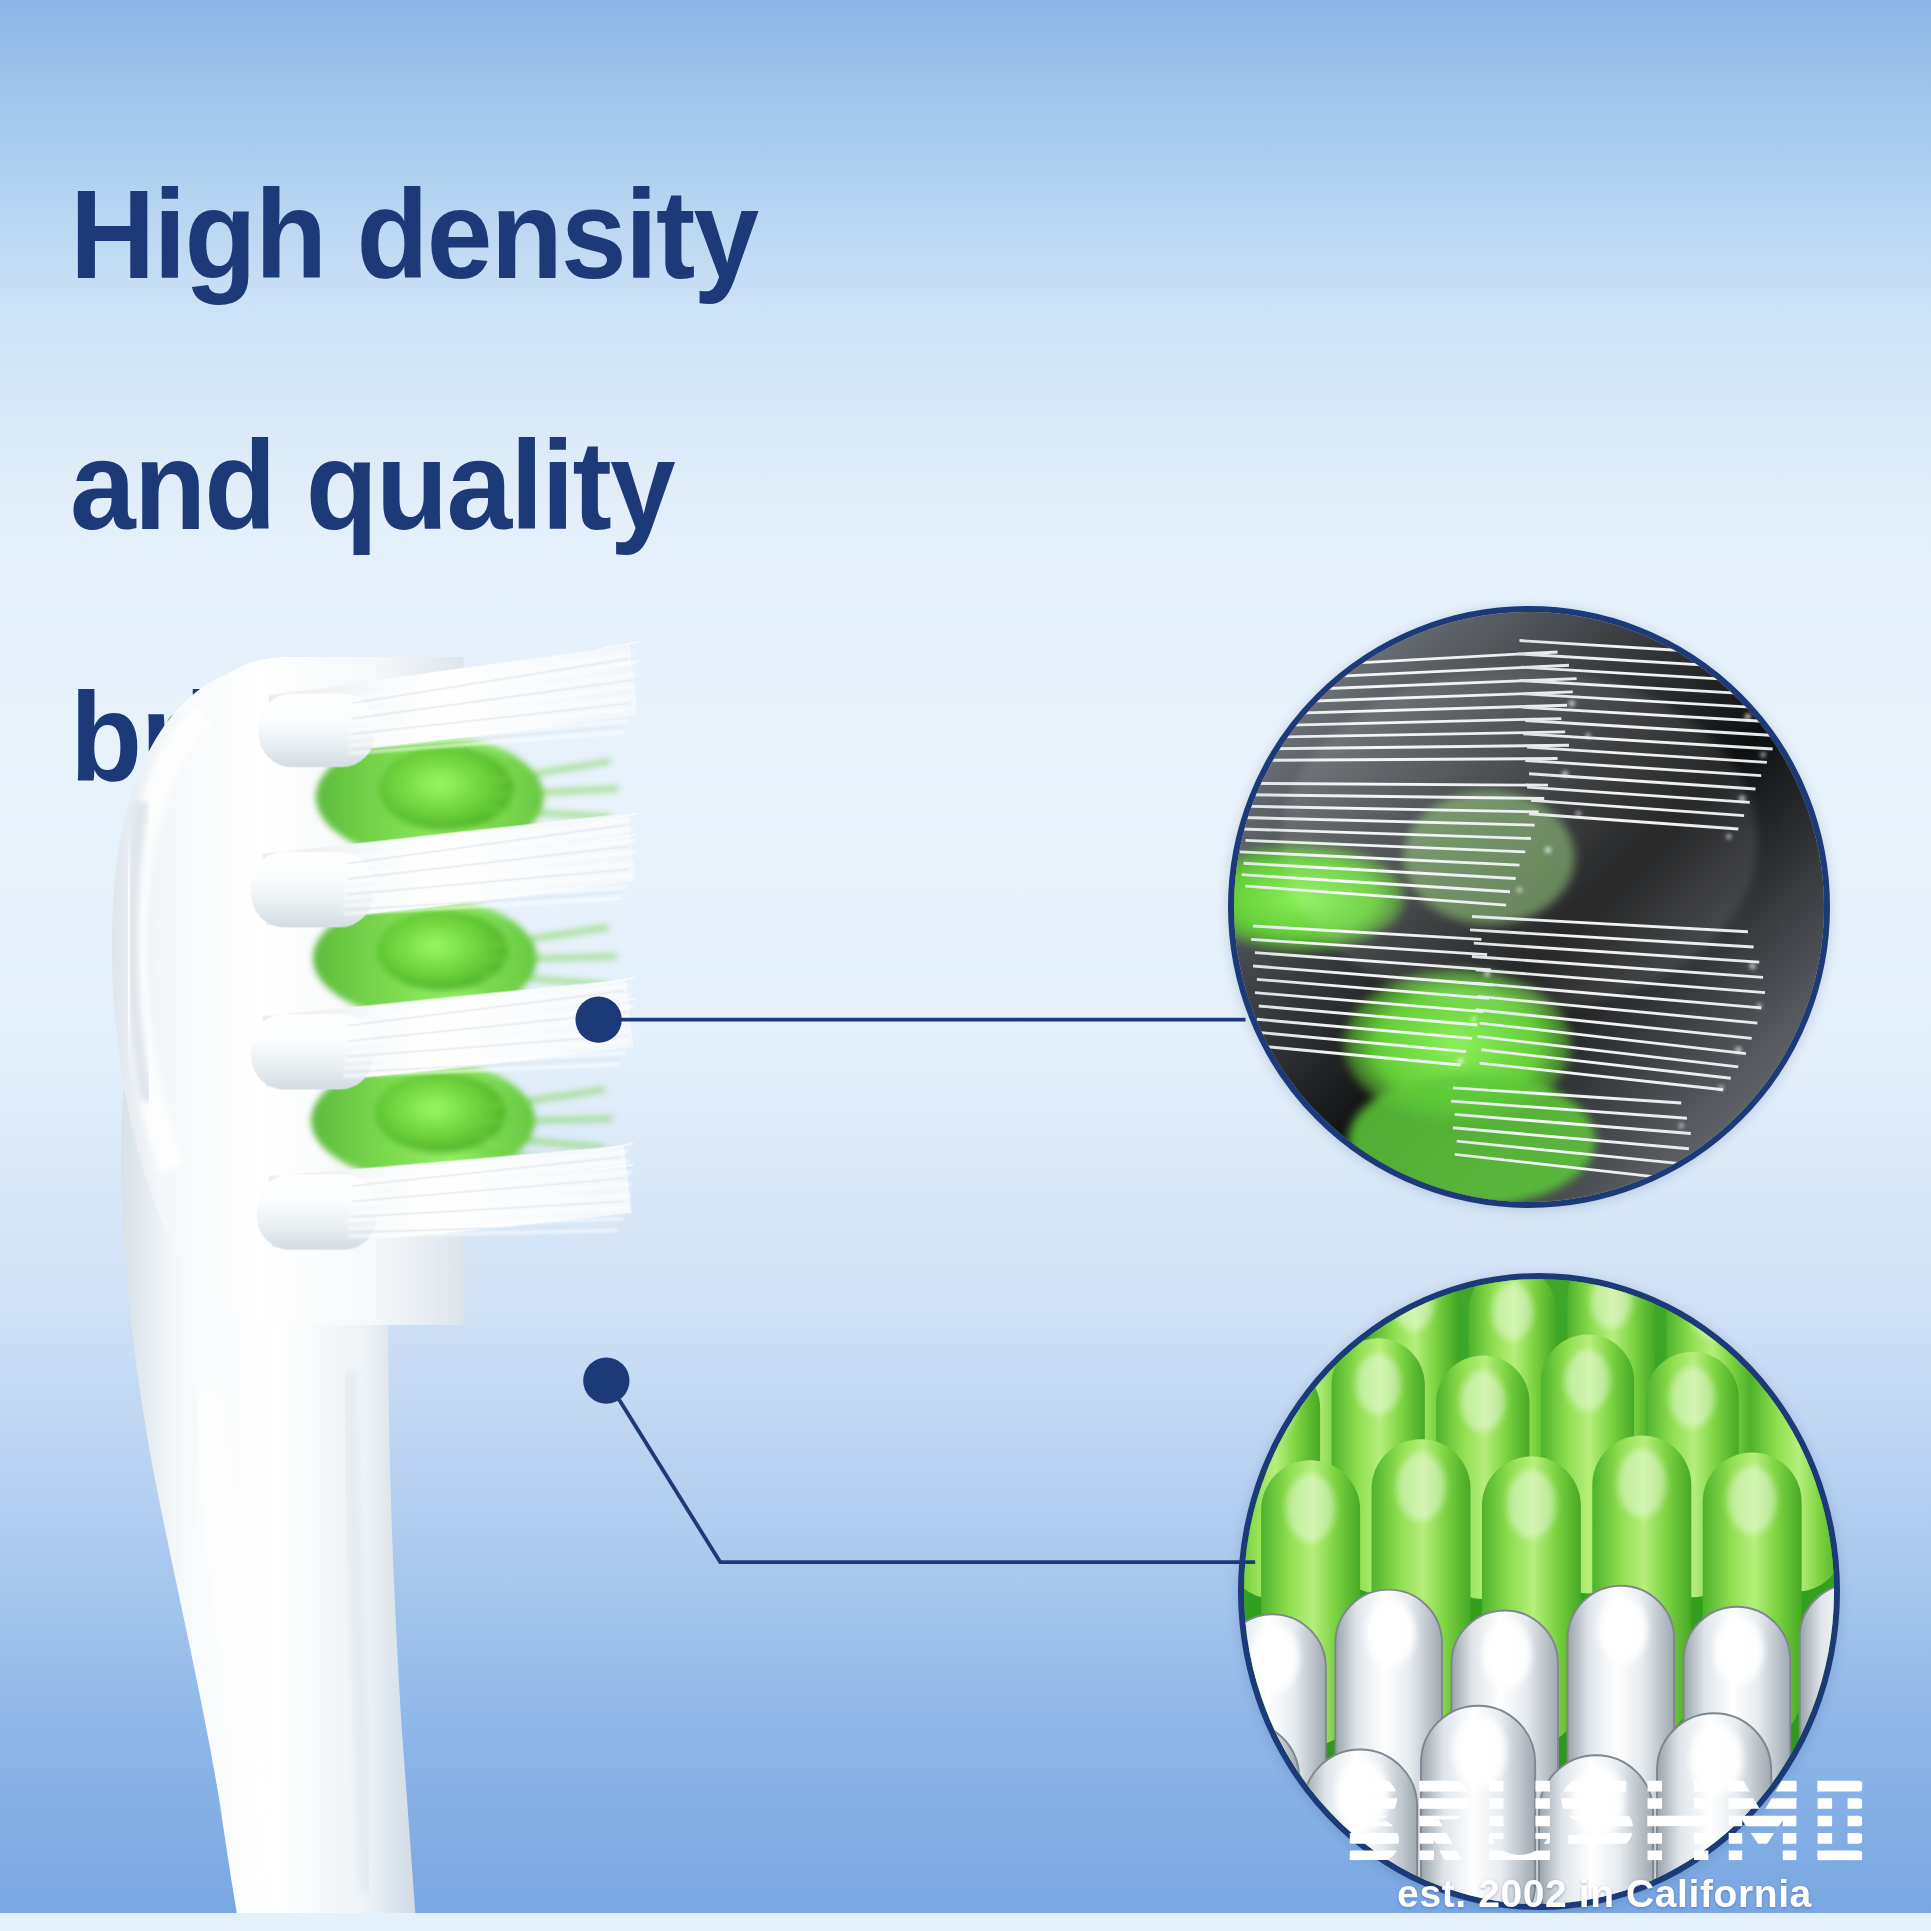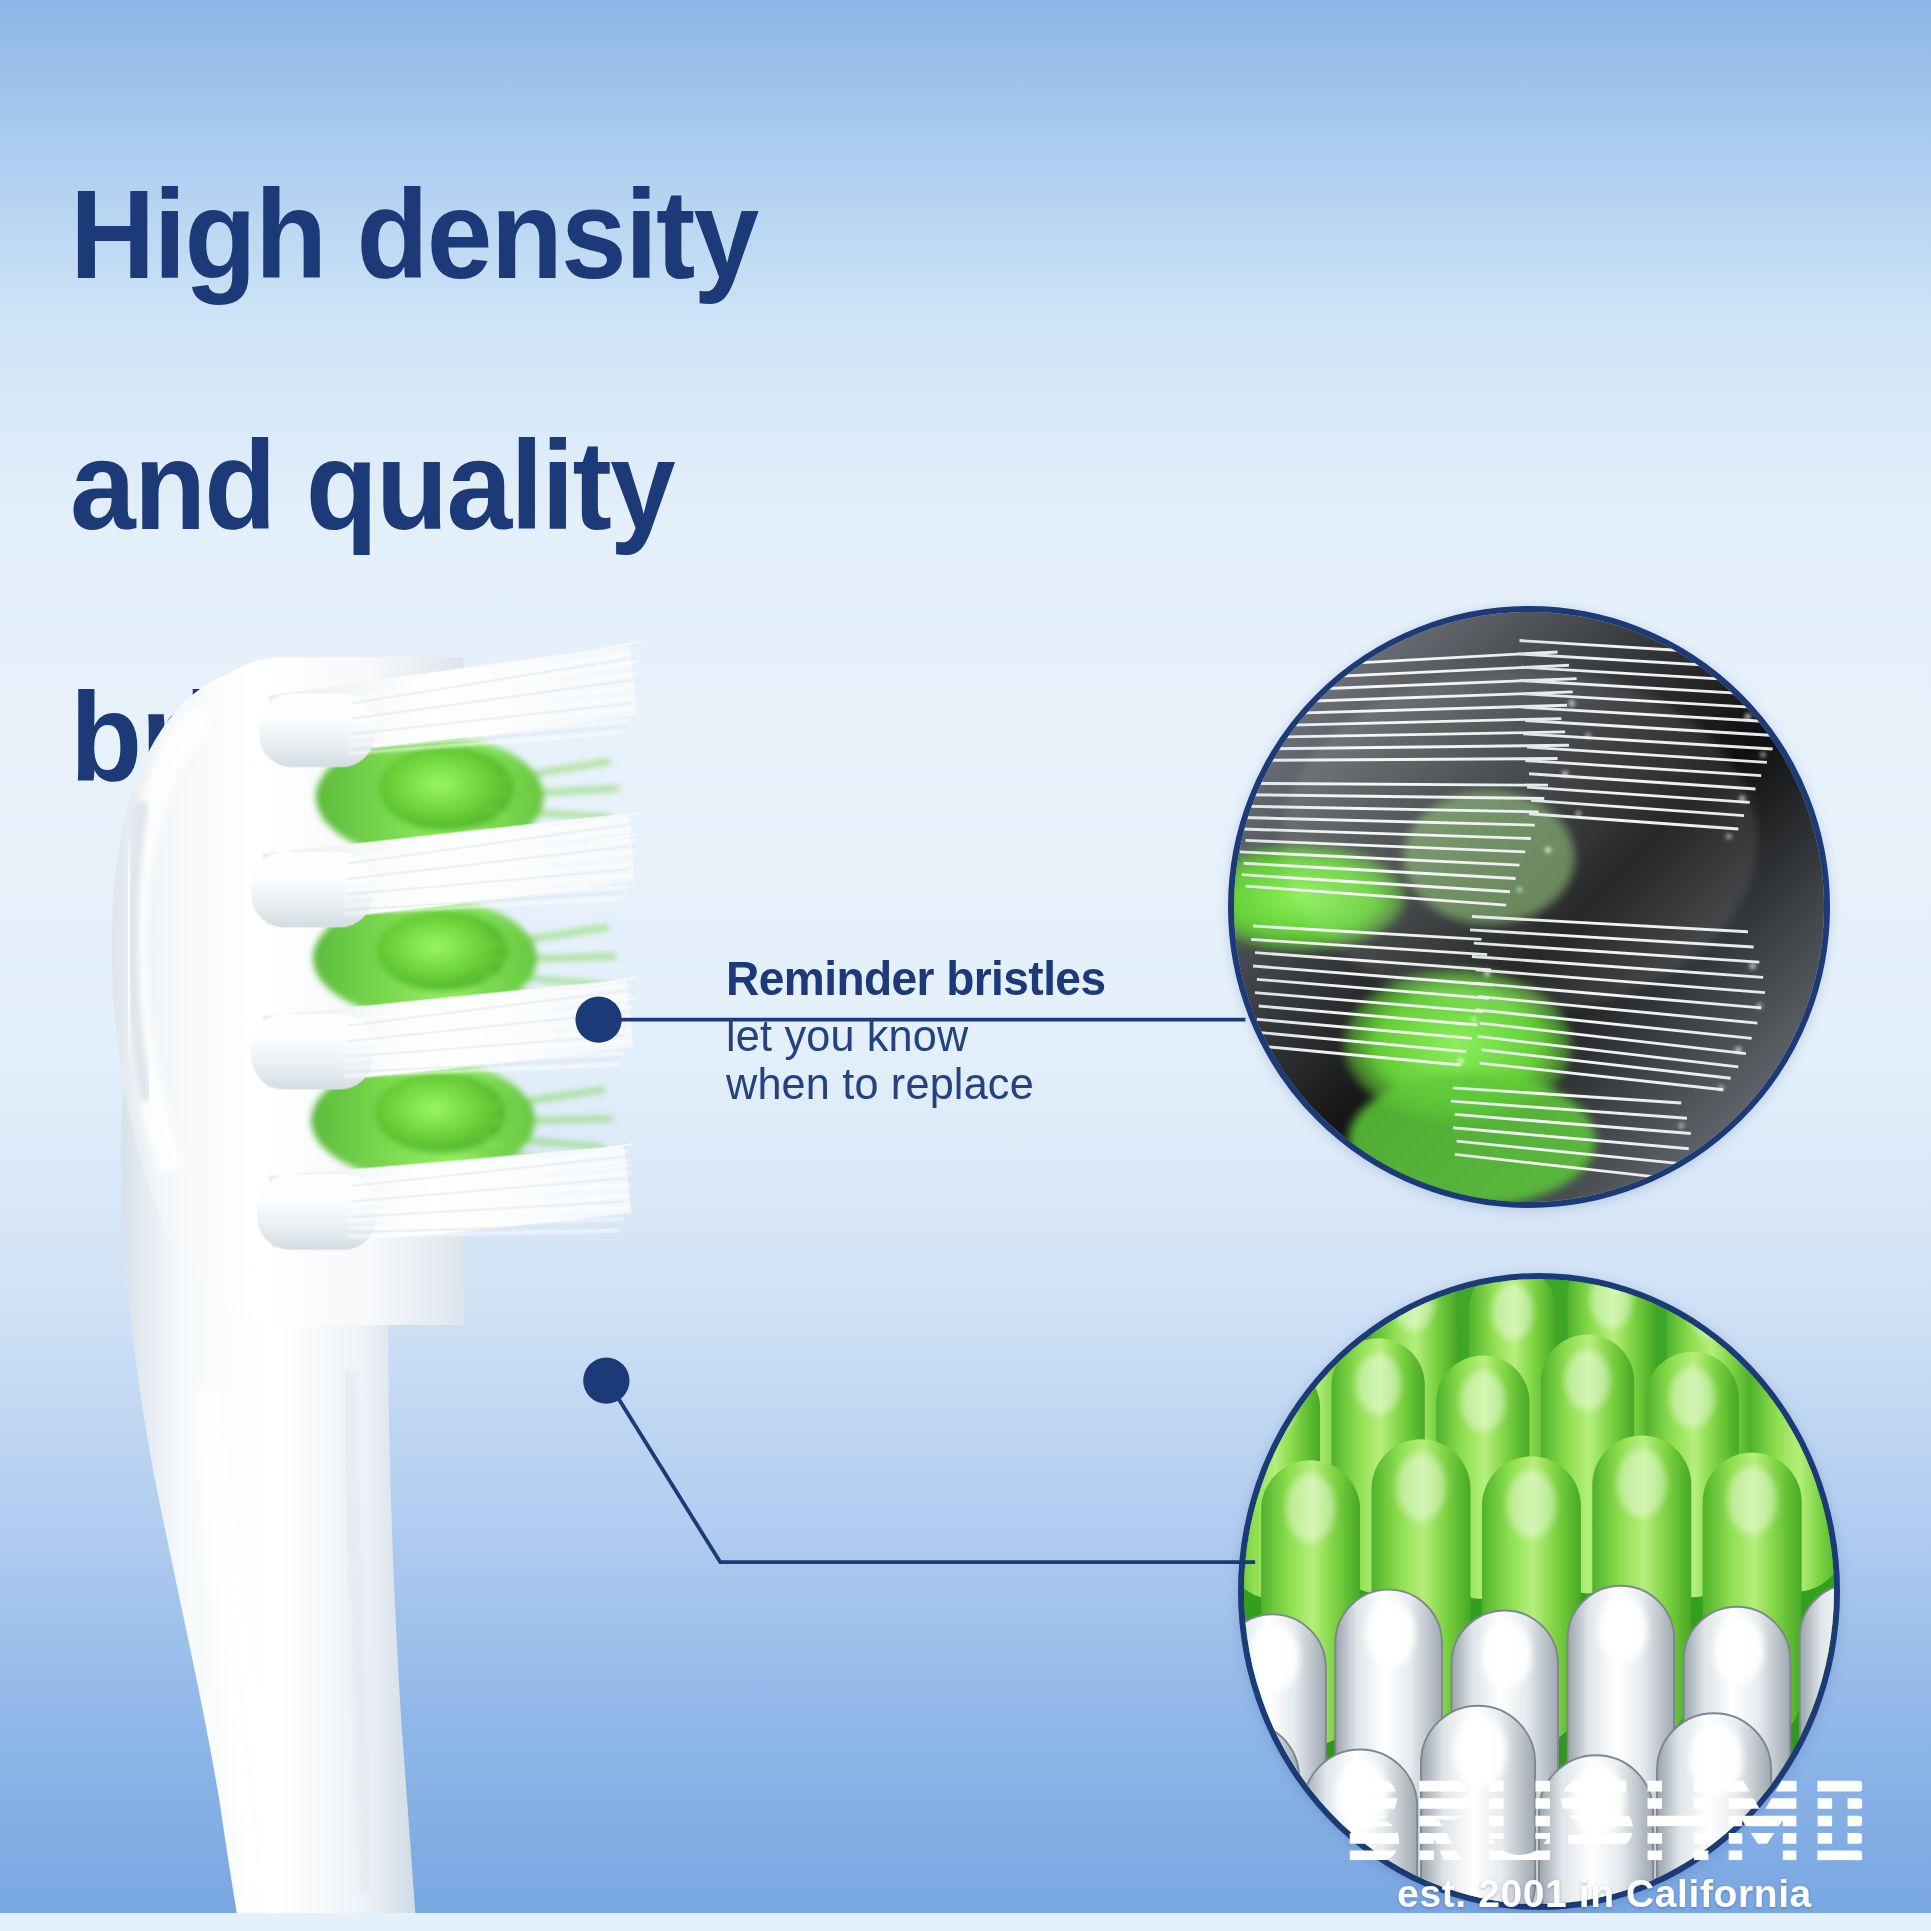"Reminder bristles" div.callout { html: <div> <div>Reminder bristles</div> <div>let you know when to replace</div> </div> -> none }
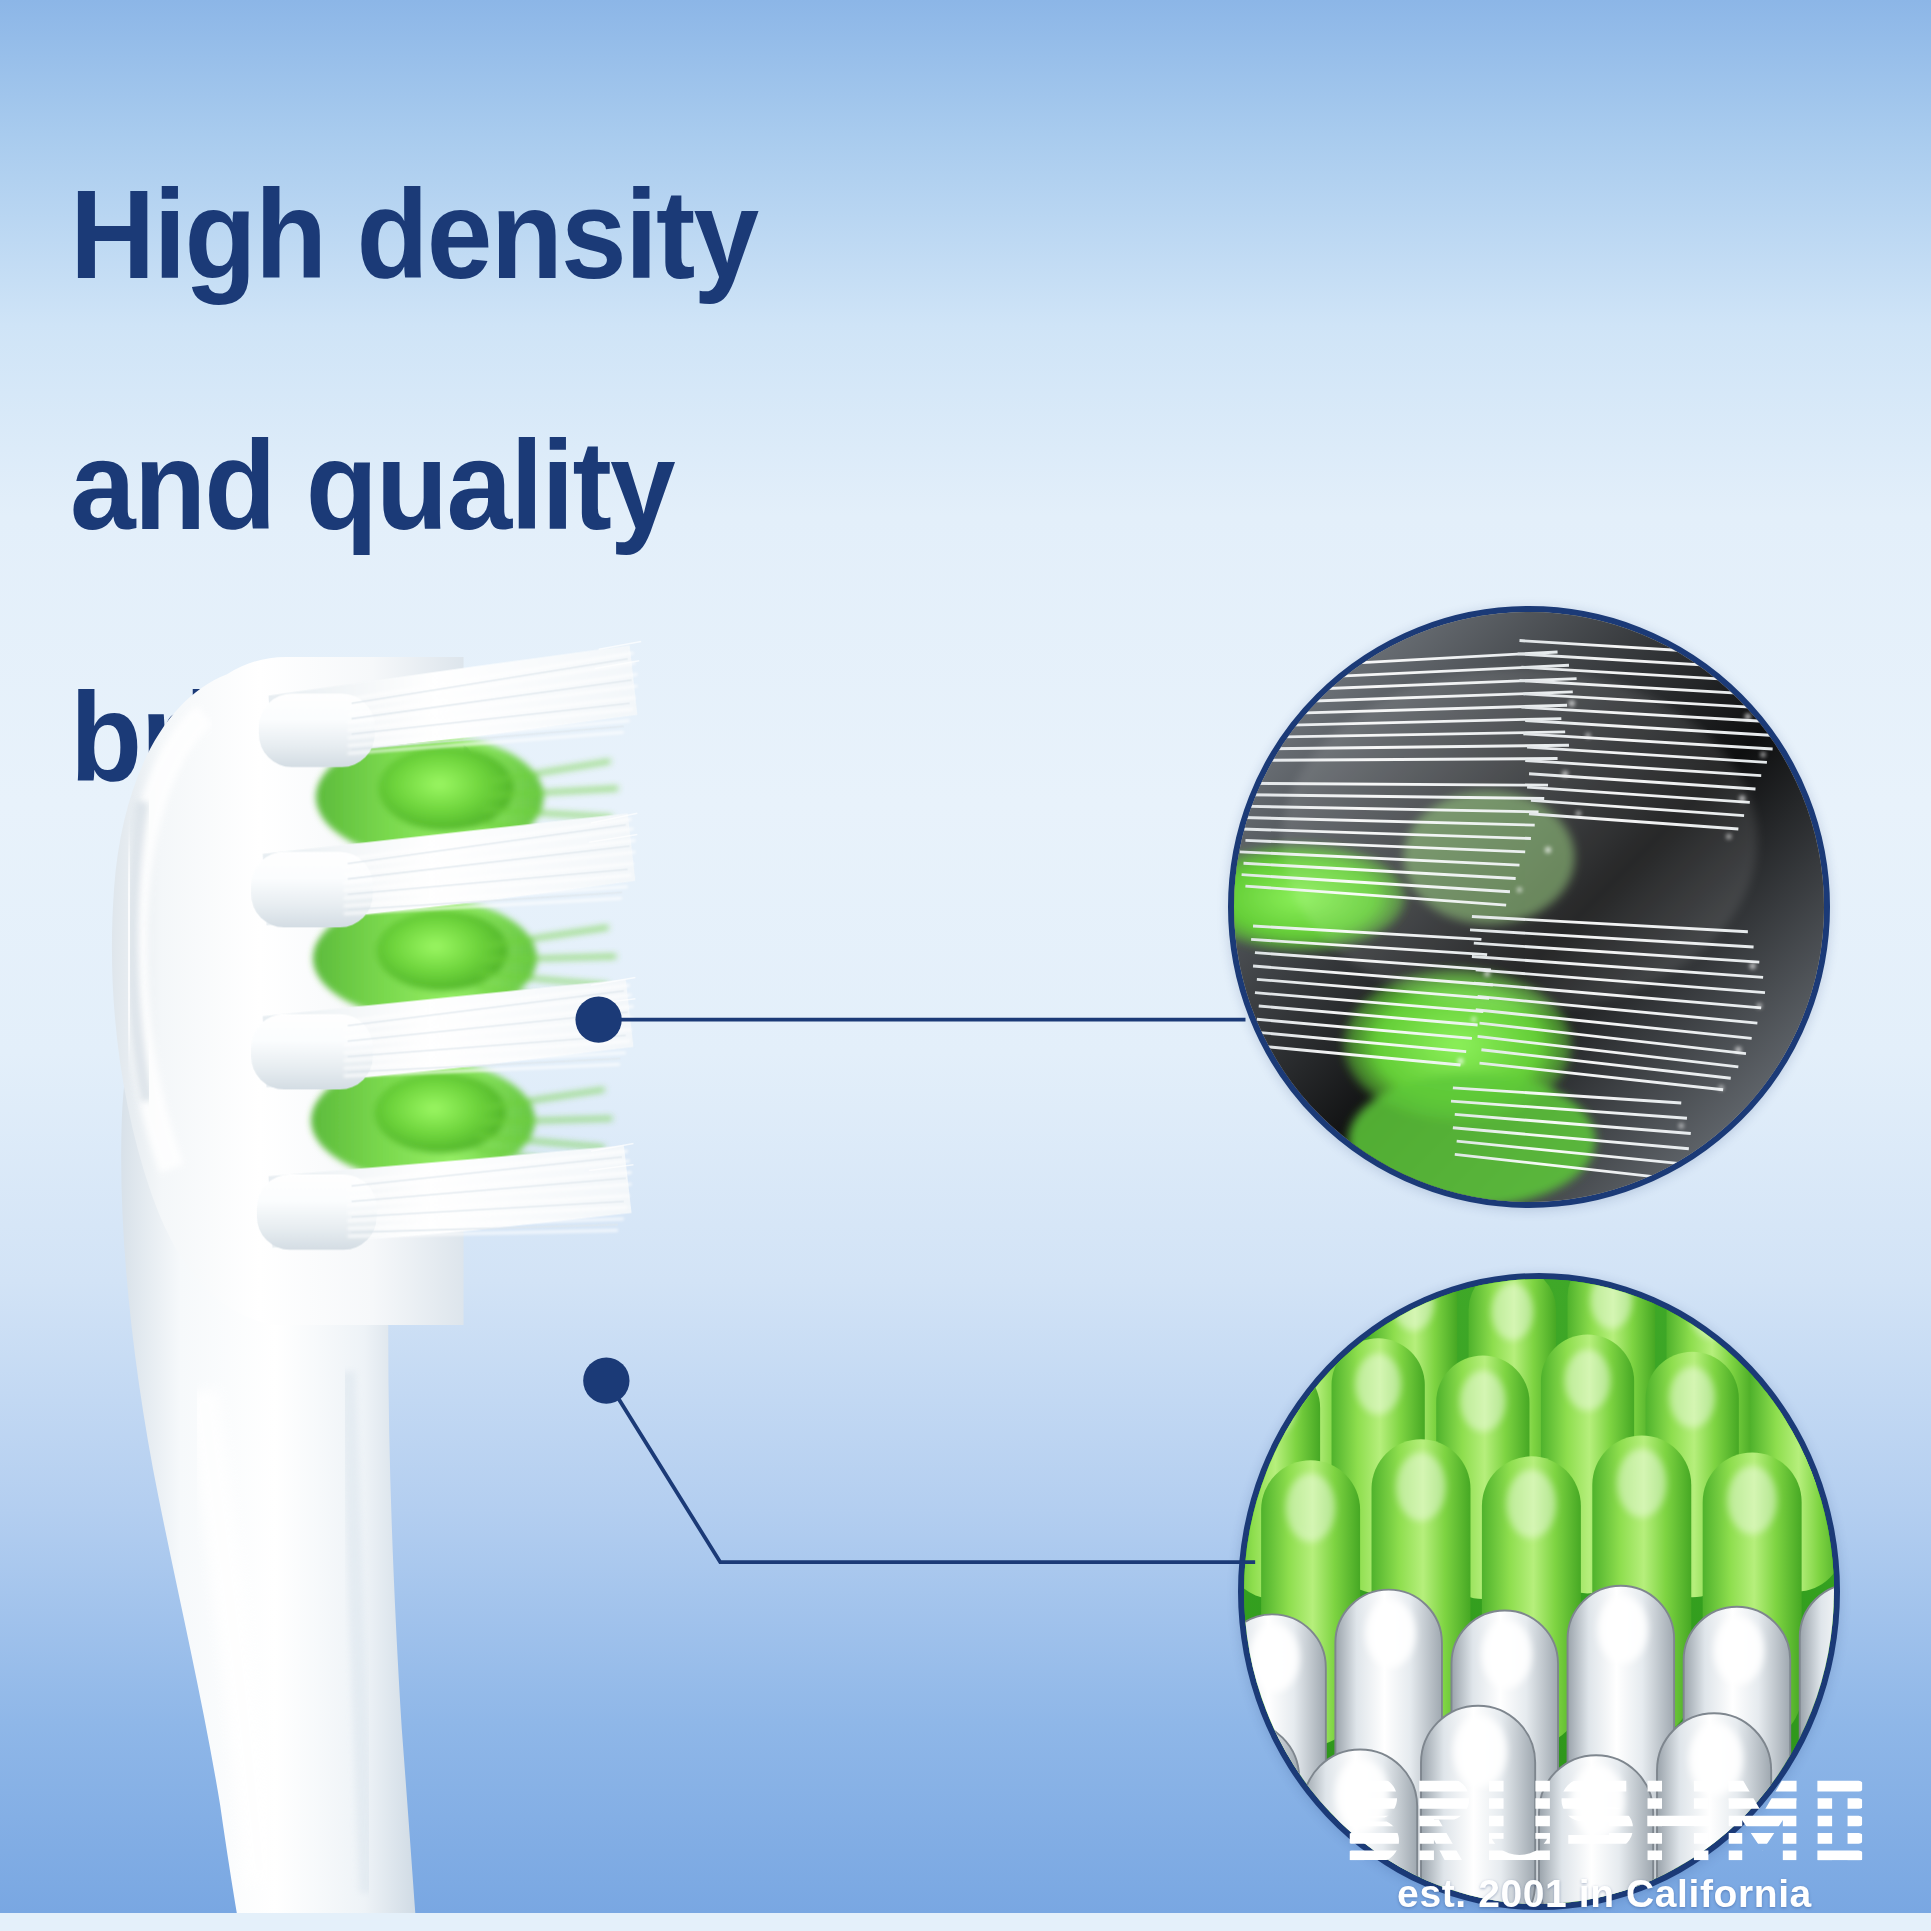"est. 2001 in California" span { text: 2001 -> 2002 }
